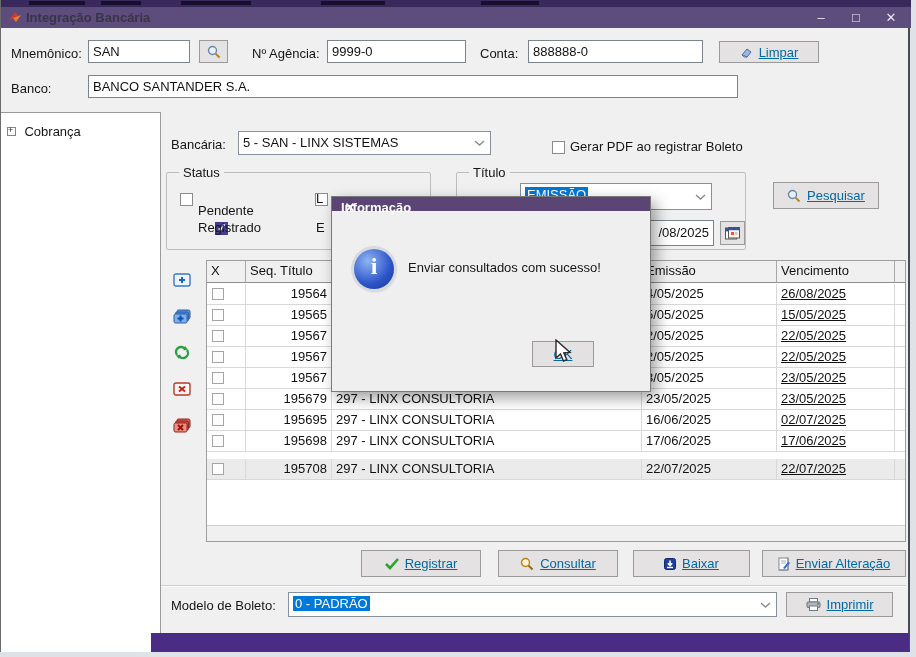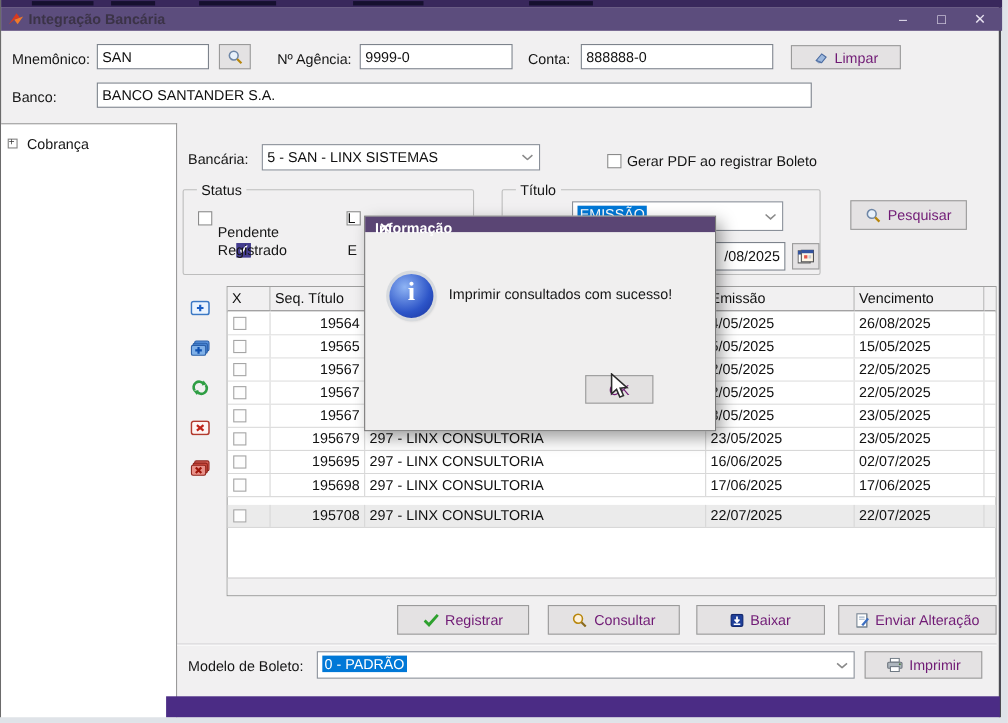"Limpar" .btn { color: #701a75 -> #0369a1; text-decoration: none -> underline }
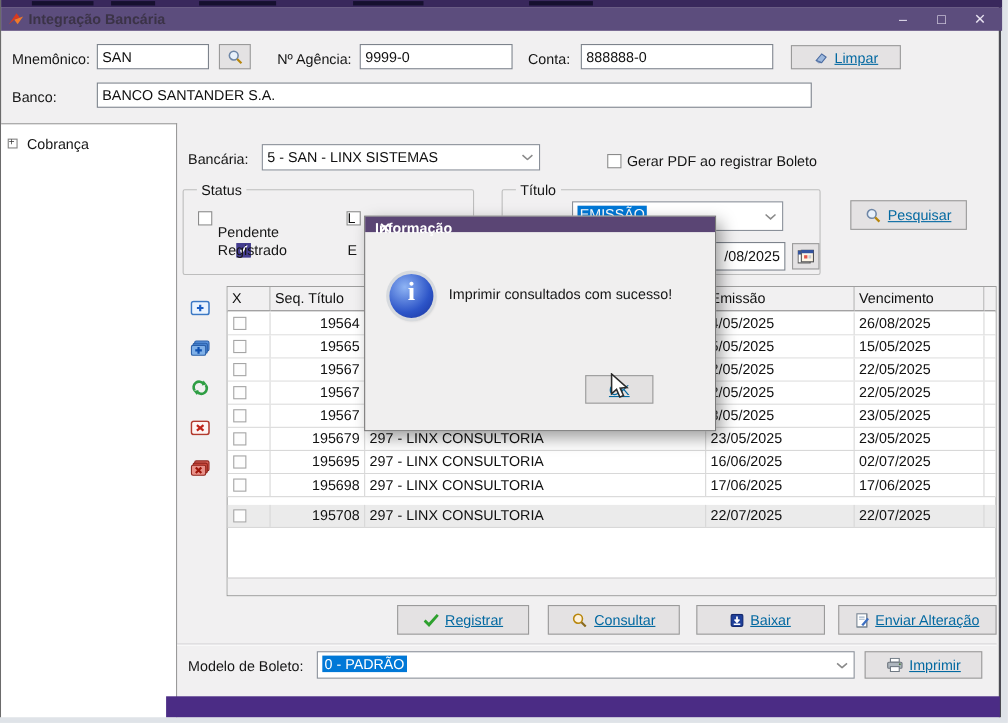"Imprimir consultados com sucesso!" span.abs { text: Imprimir -> Enviar }
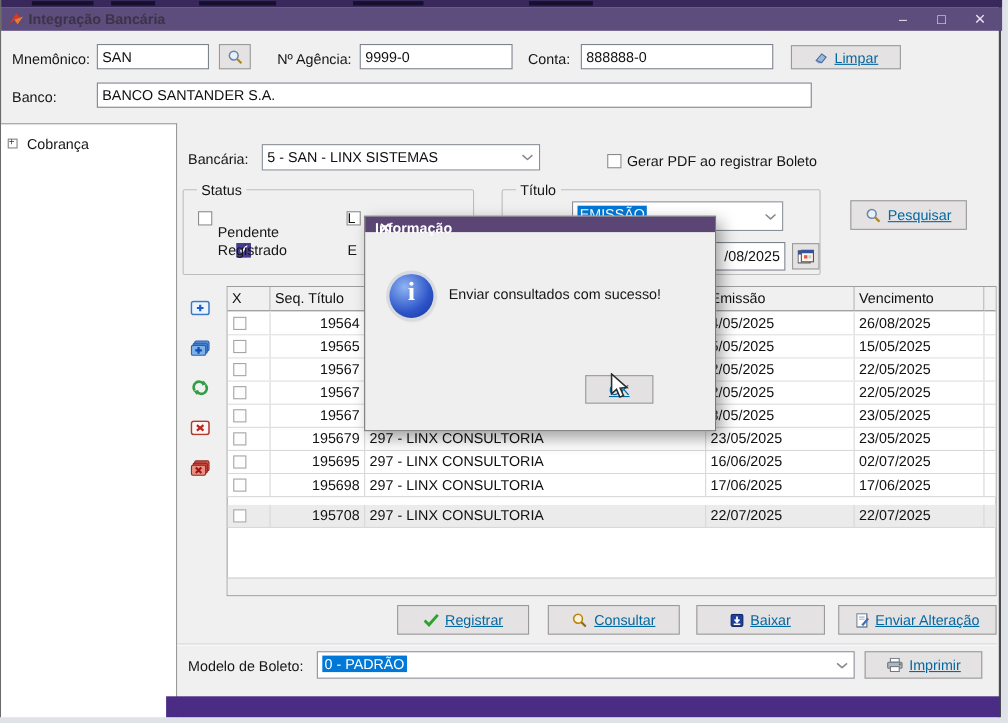"26/08/2025" .c4 { text-decoration: none -> underline }
